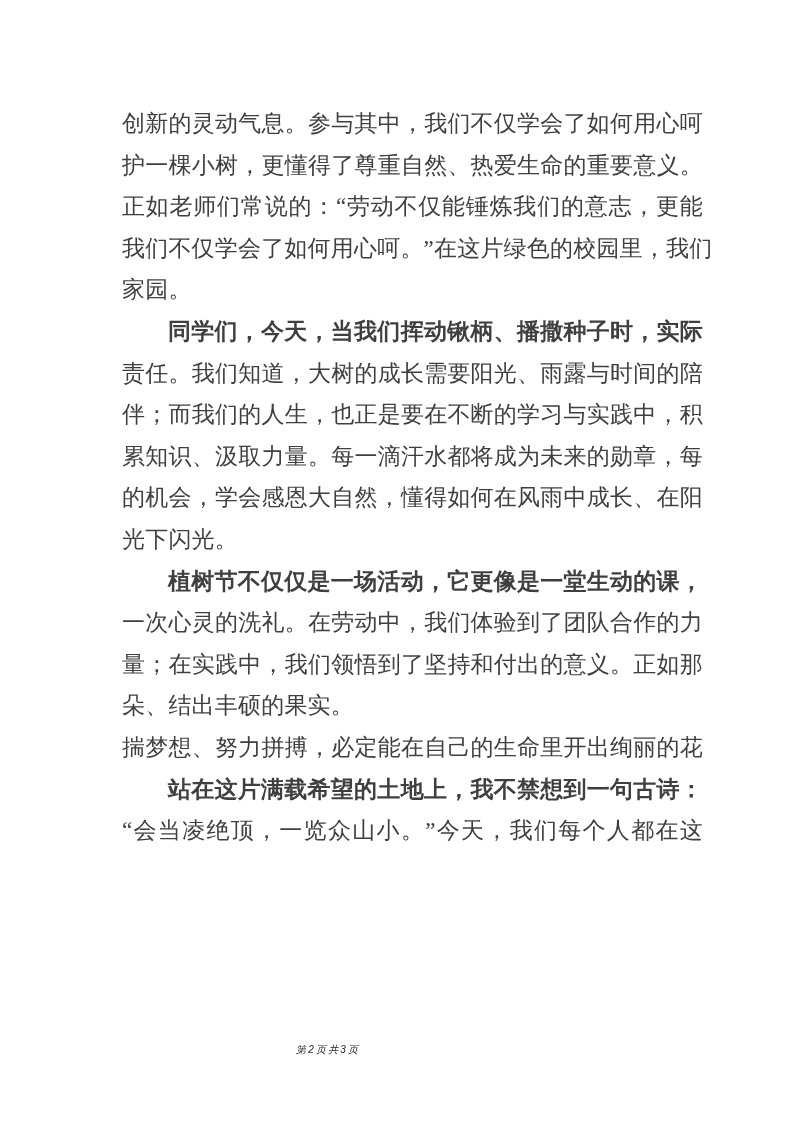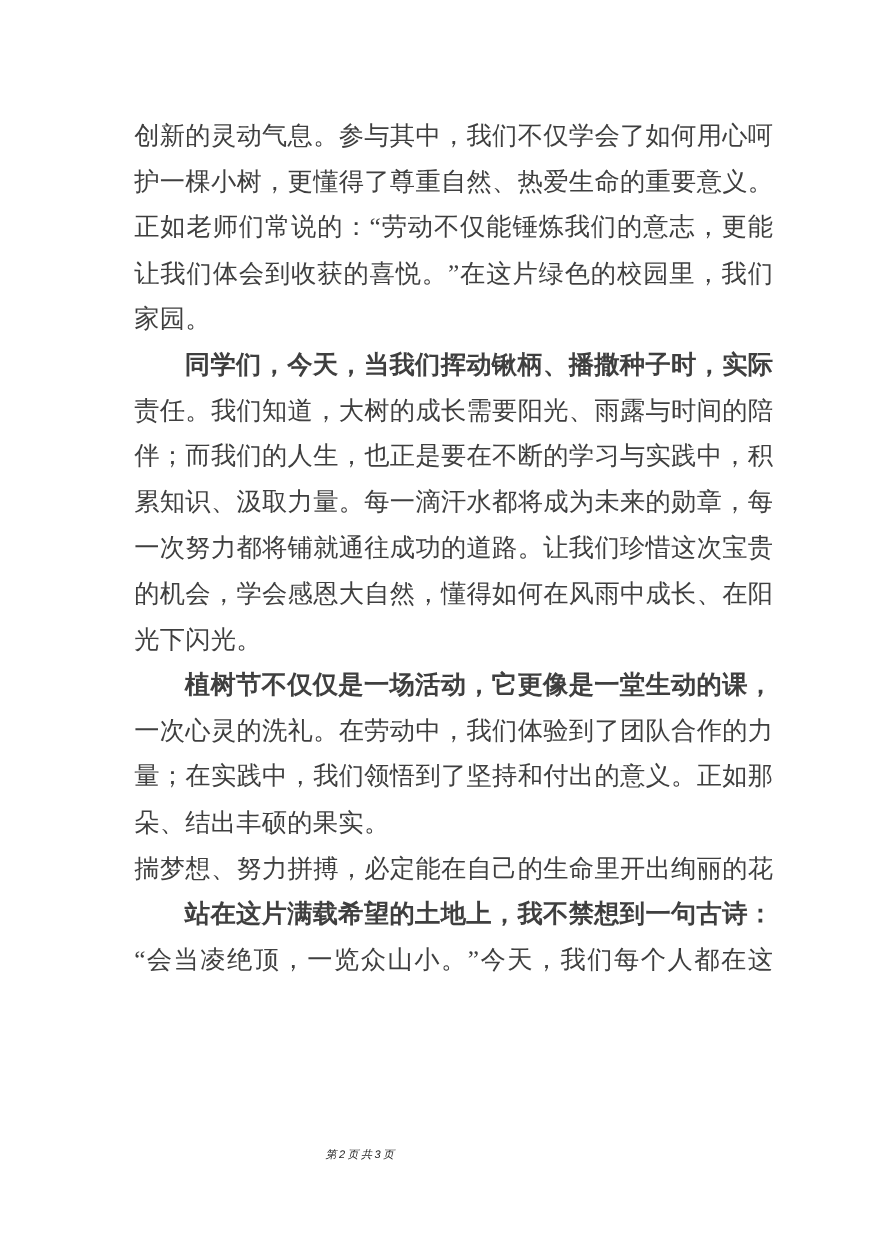"让我们体会到收获的喜悦。”在这片绿色的校园里，我们" span.line { text: 让我们体会到收获的喜悦 -> 我们不仅学会了如何用心呵 }
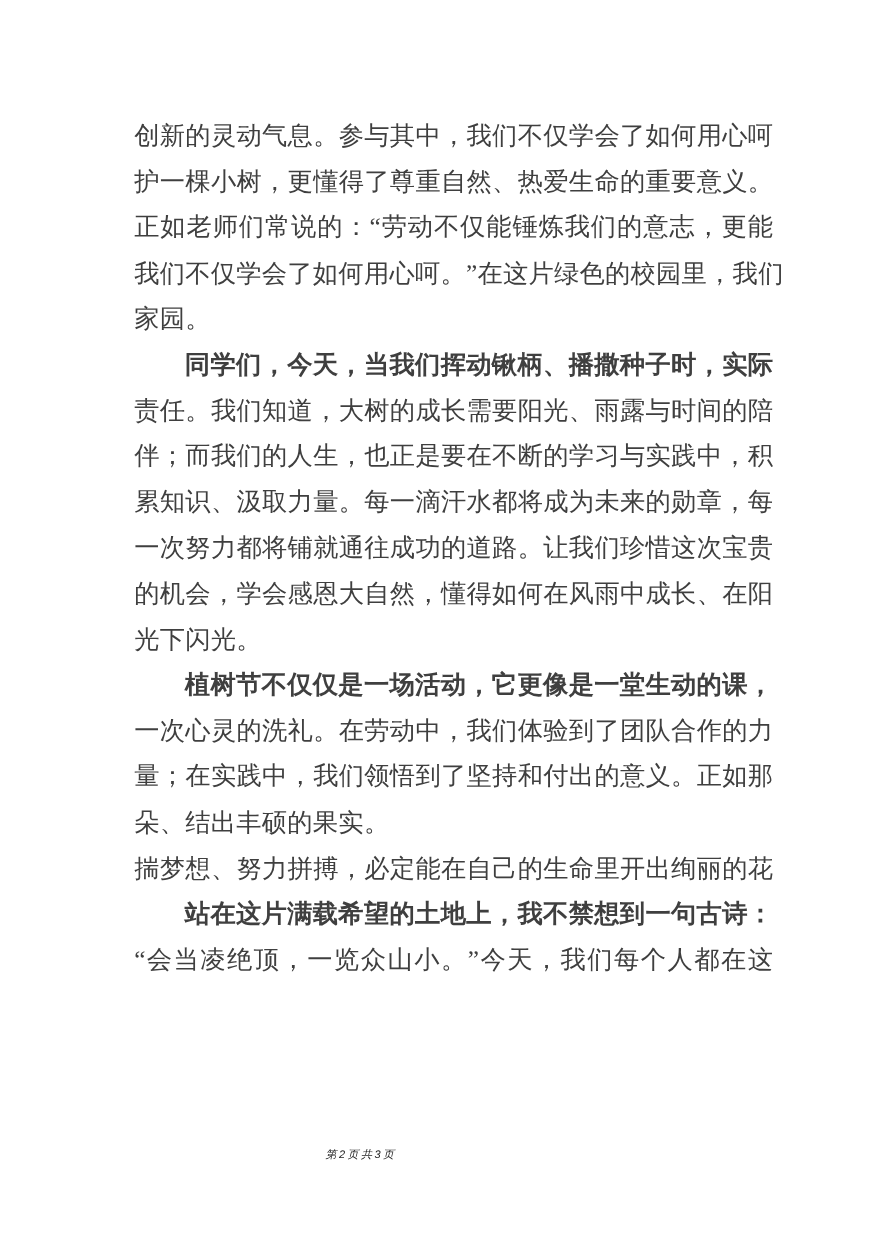"一次努力都将铺就通往成功的道路。让我们珍惜这次宝贵" span.line { html: <span>一次努力都将铺就通往成功的道路。让我们珍惜这次宝贵</span> -> none }
